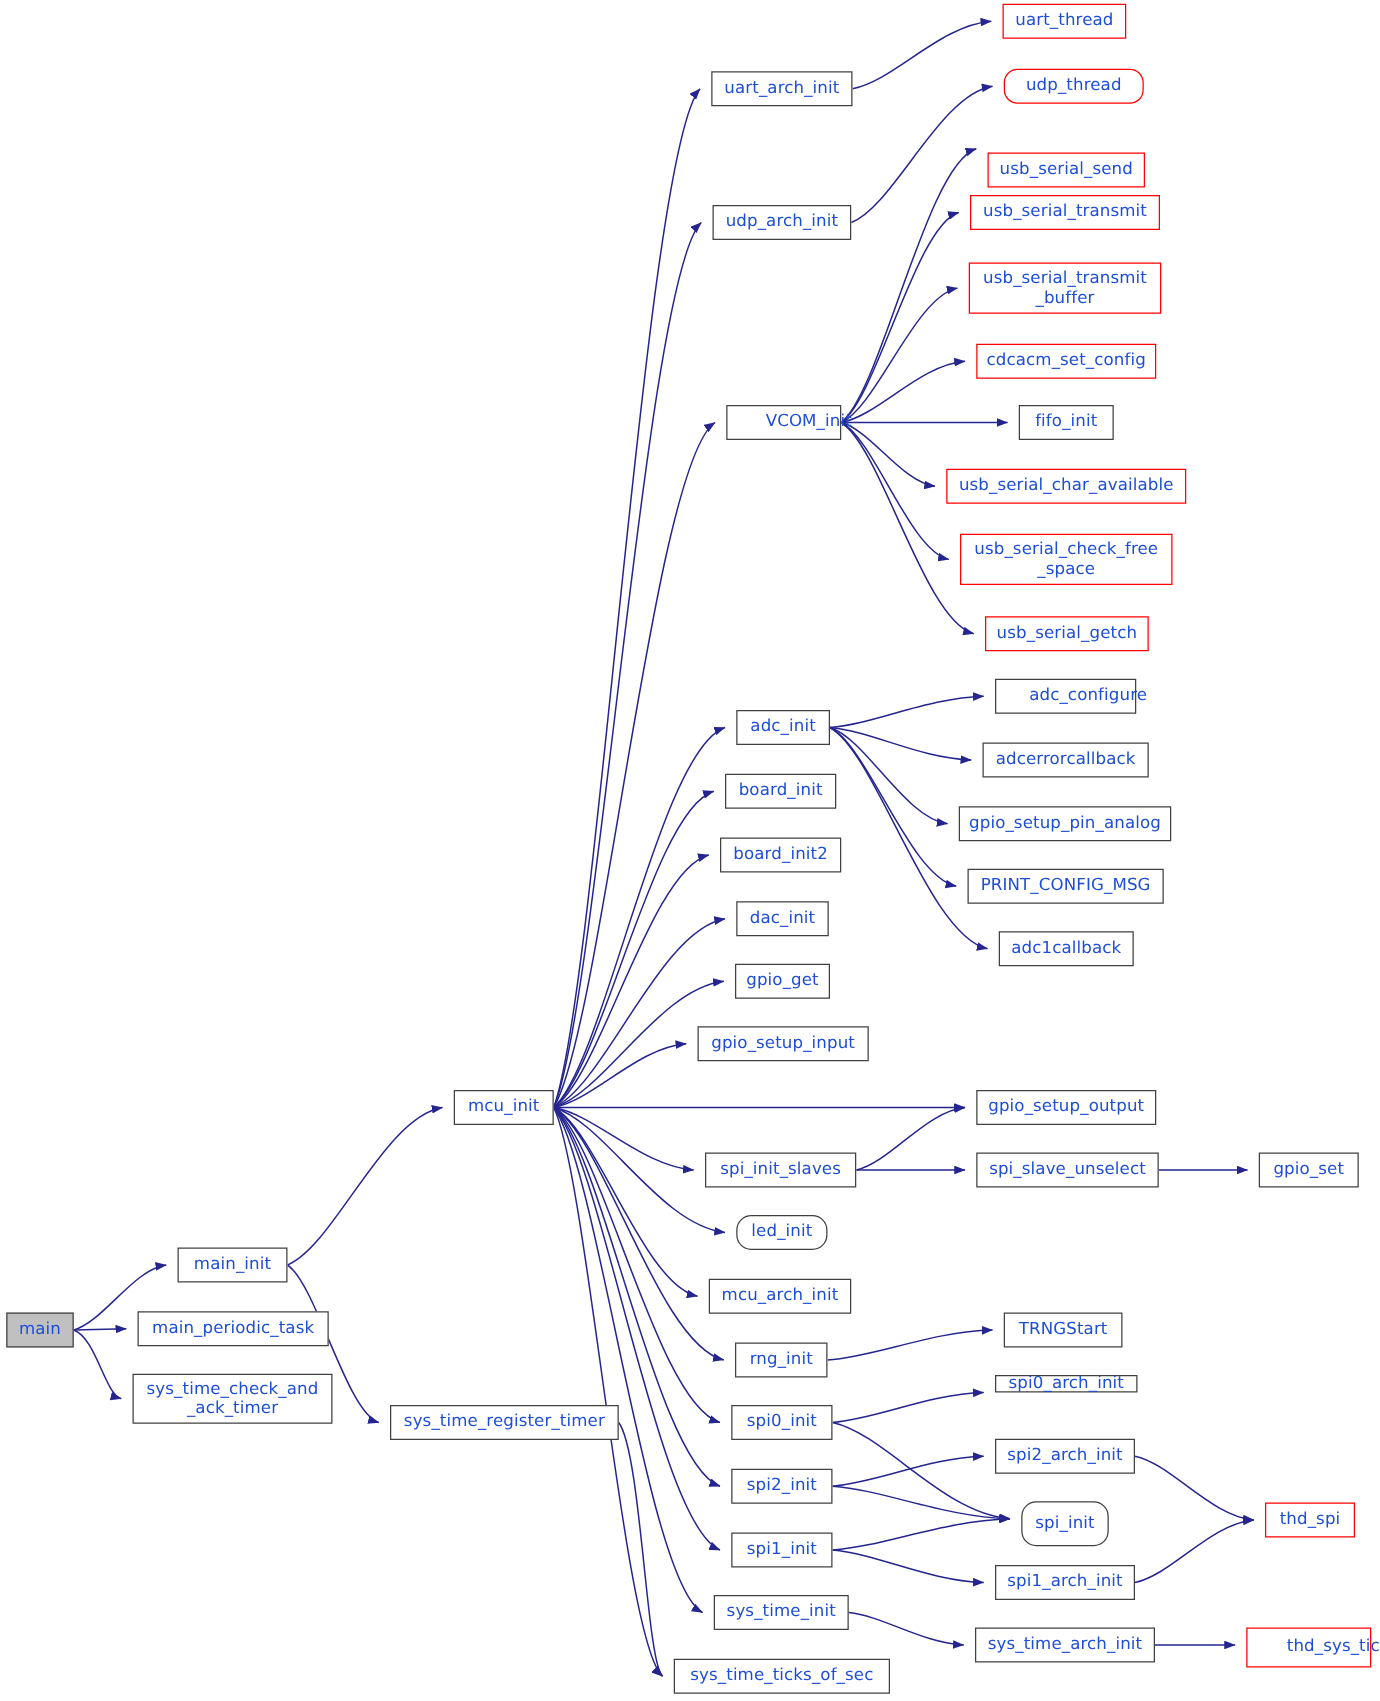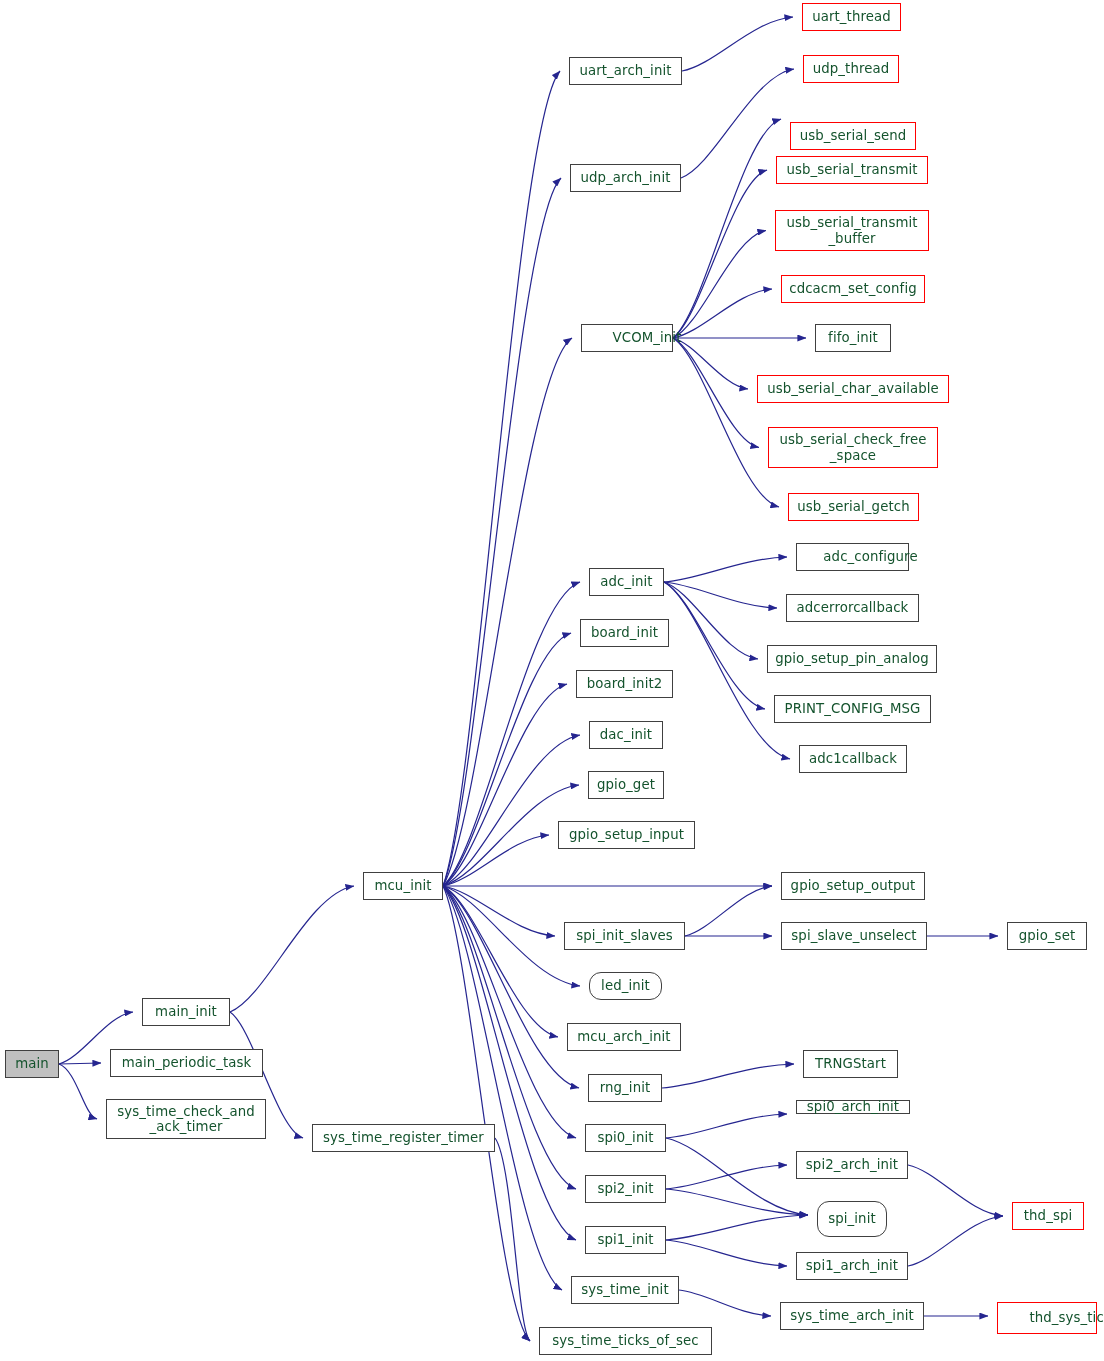"uart_thread" .node { color: #14532d -> #1d4ed8 }
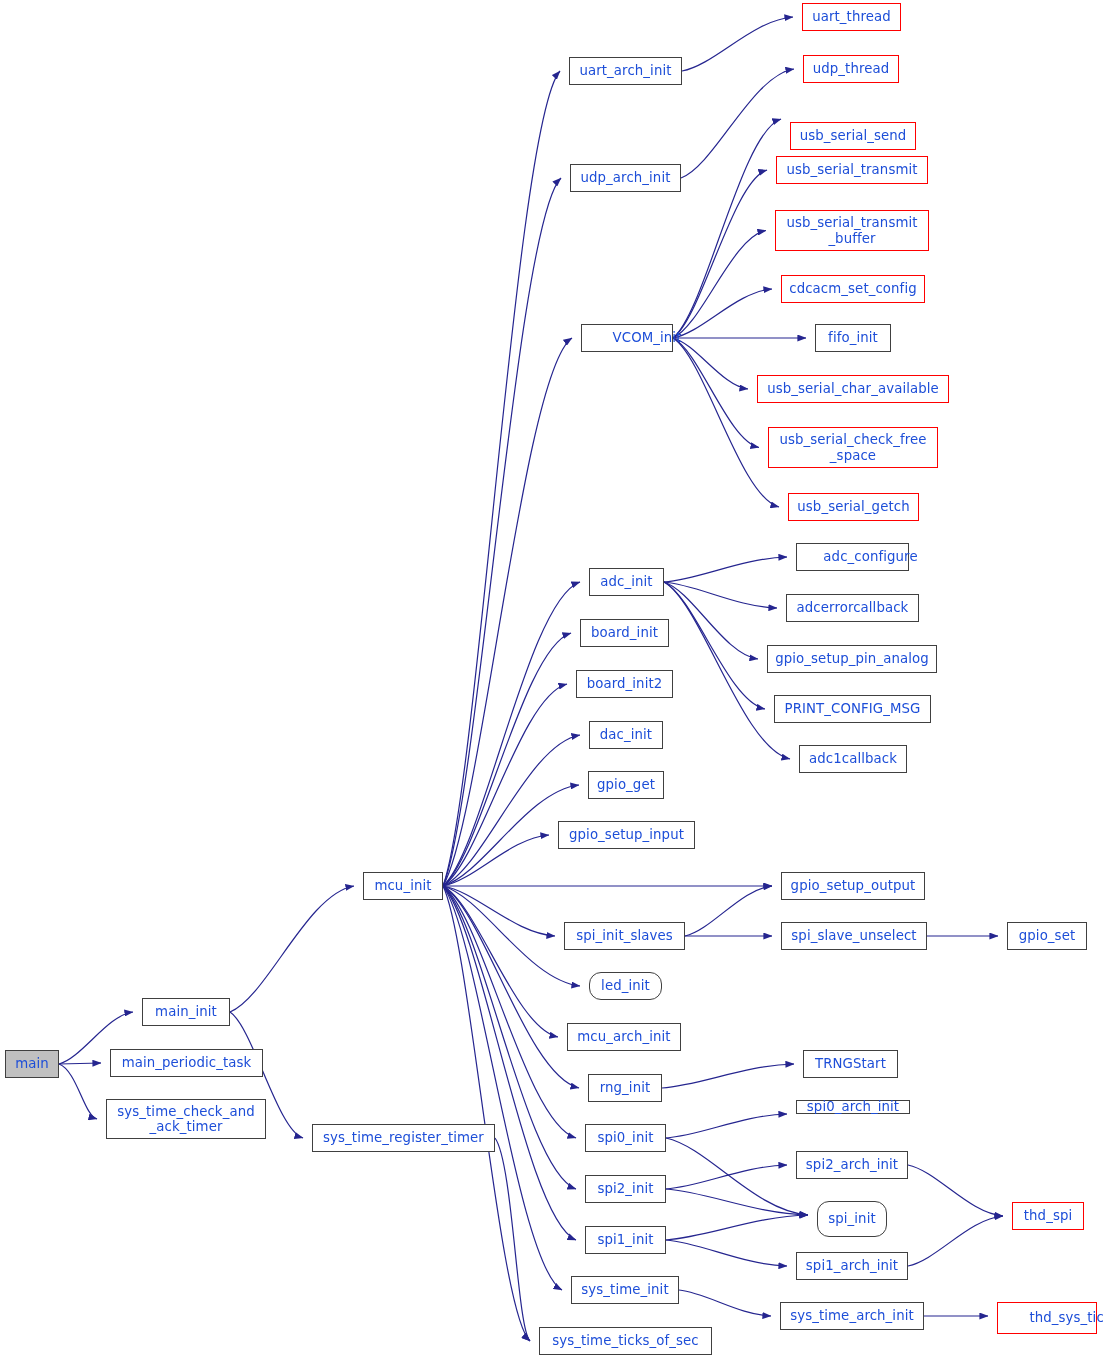"udp_thread" div.node { border-radius: none -> 11px; width: 96px -> 112px }
